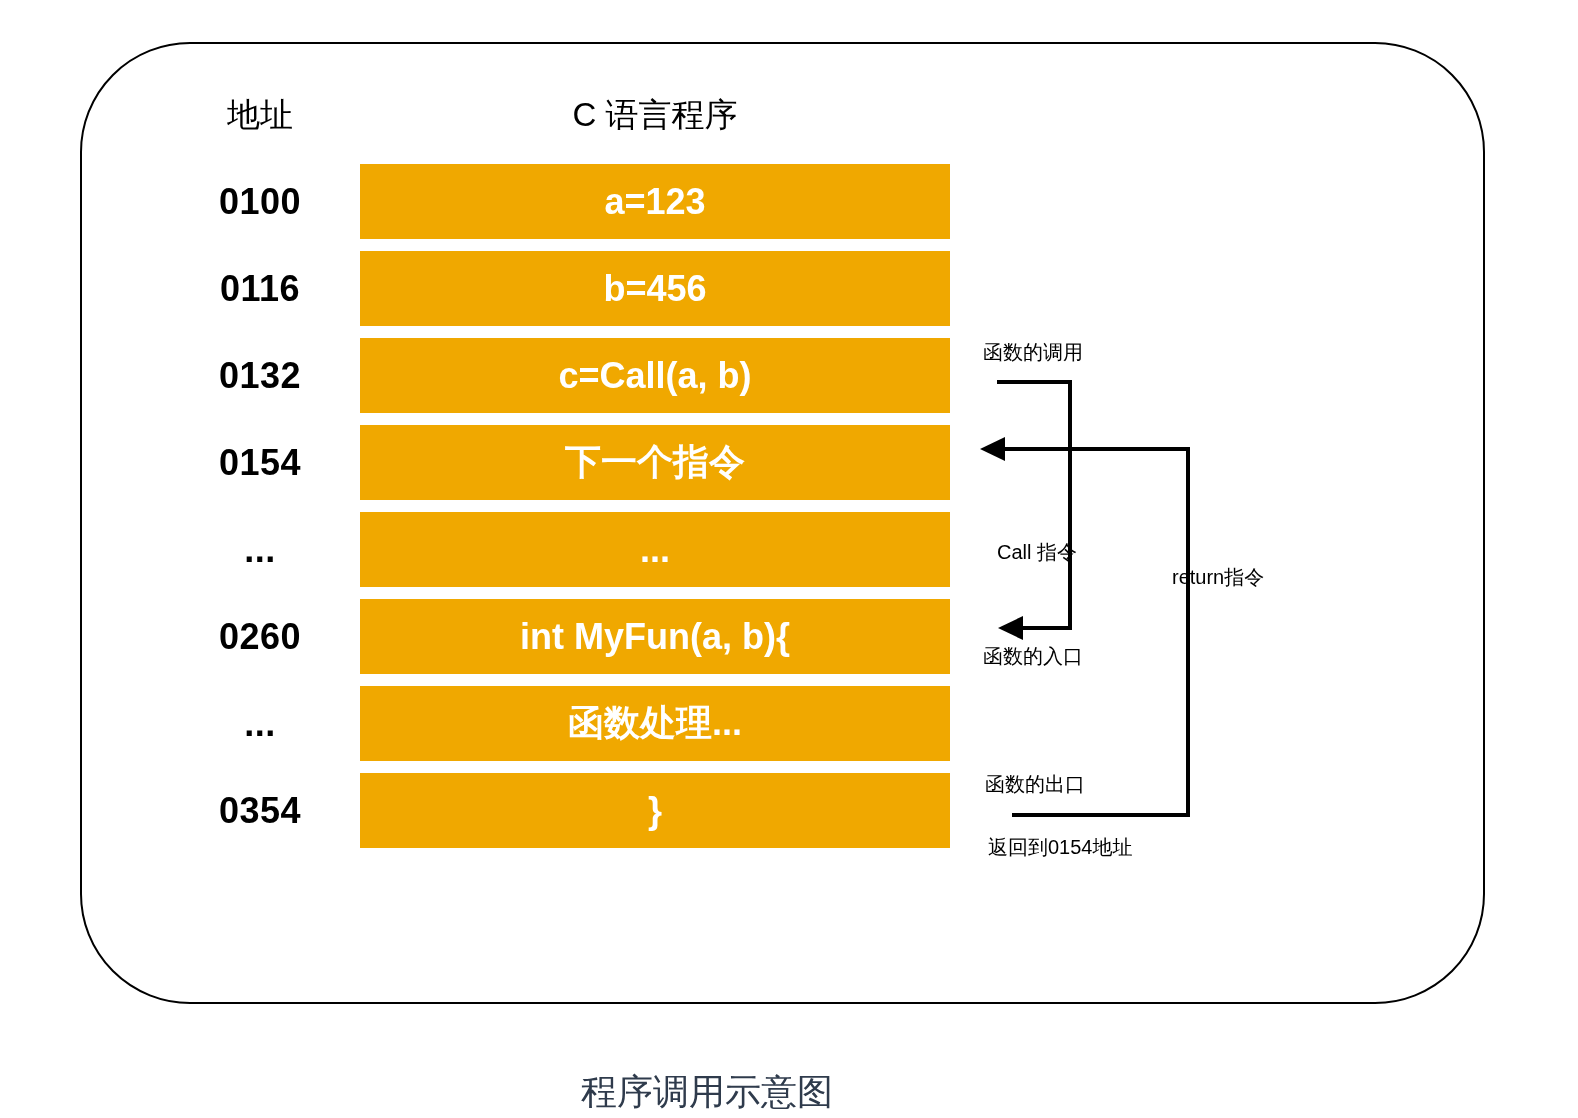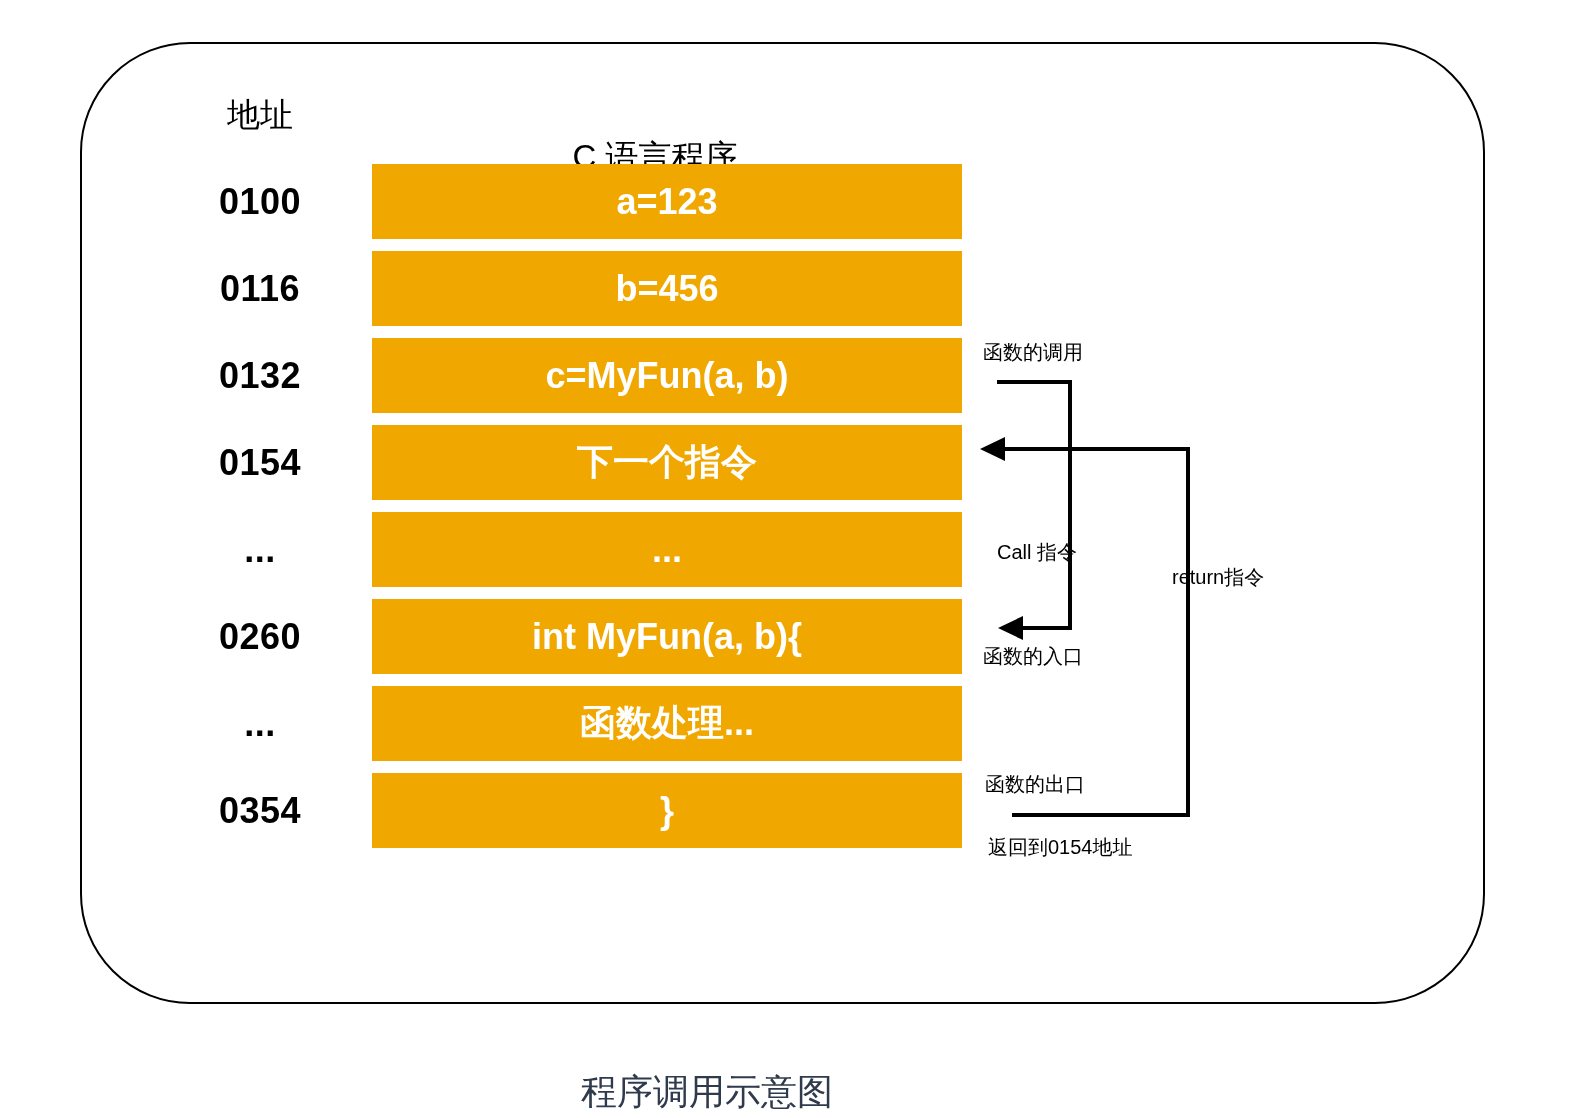"C 语言程序" .prog-hdr { margin-top: 42px -> none }
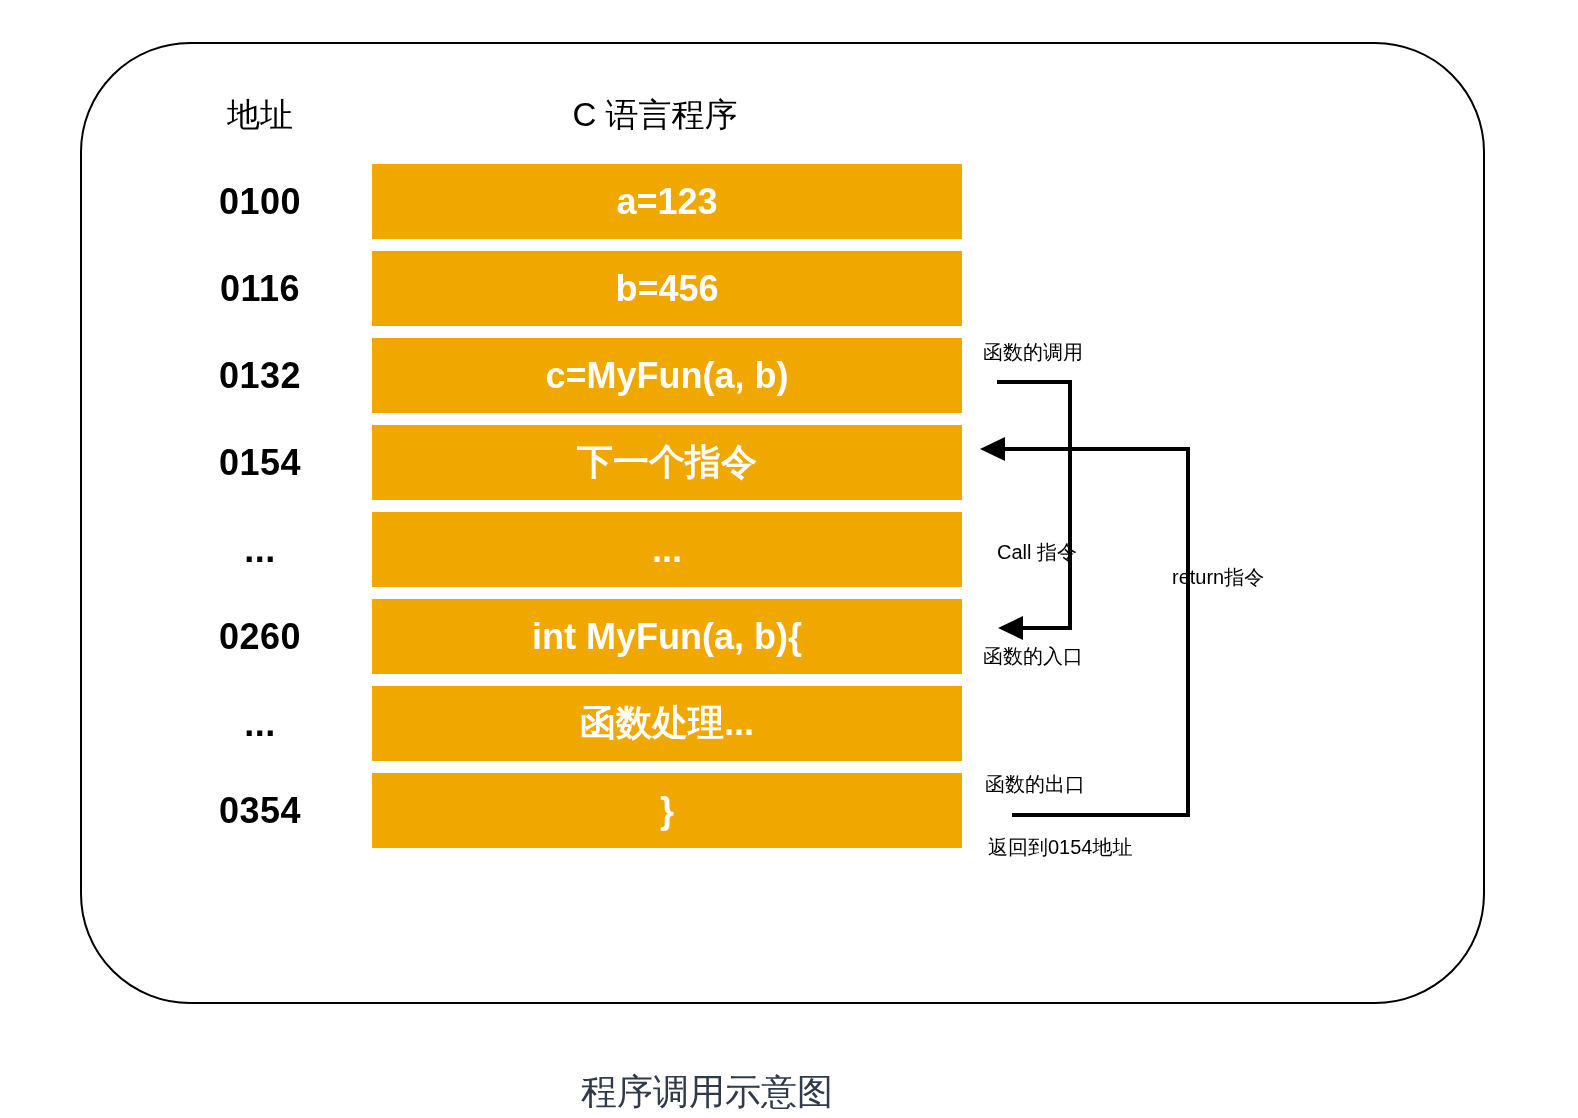"a=123" .bar { left: 372px -> 360px }
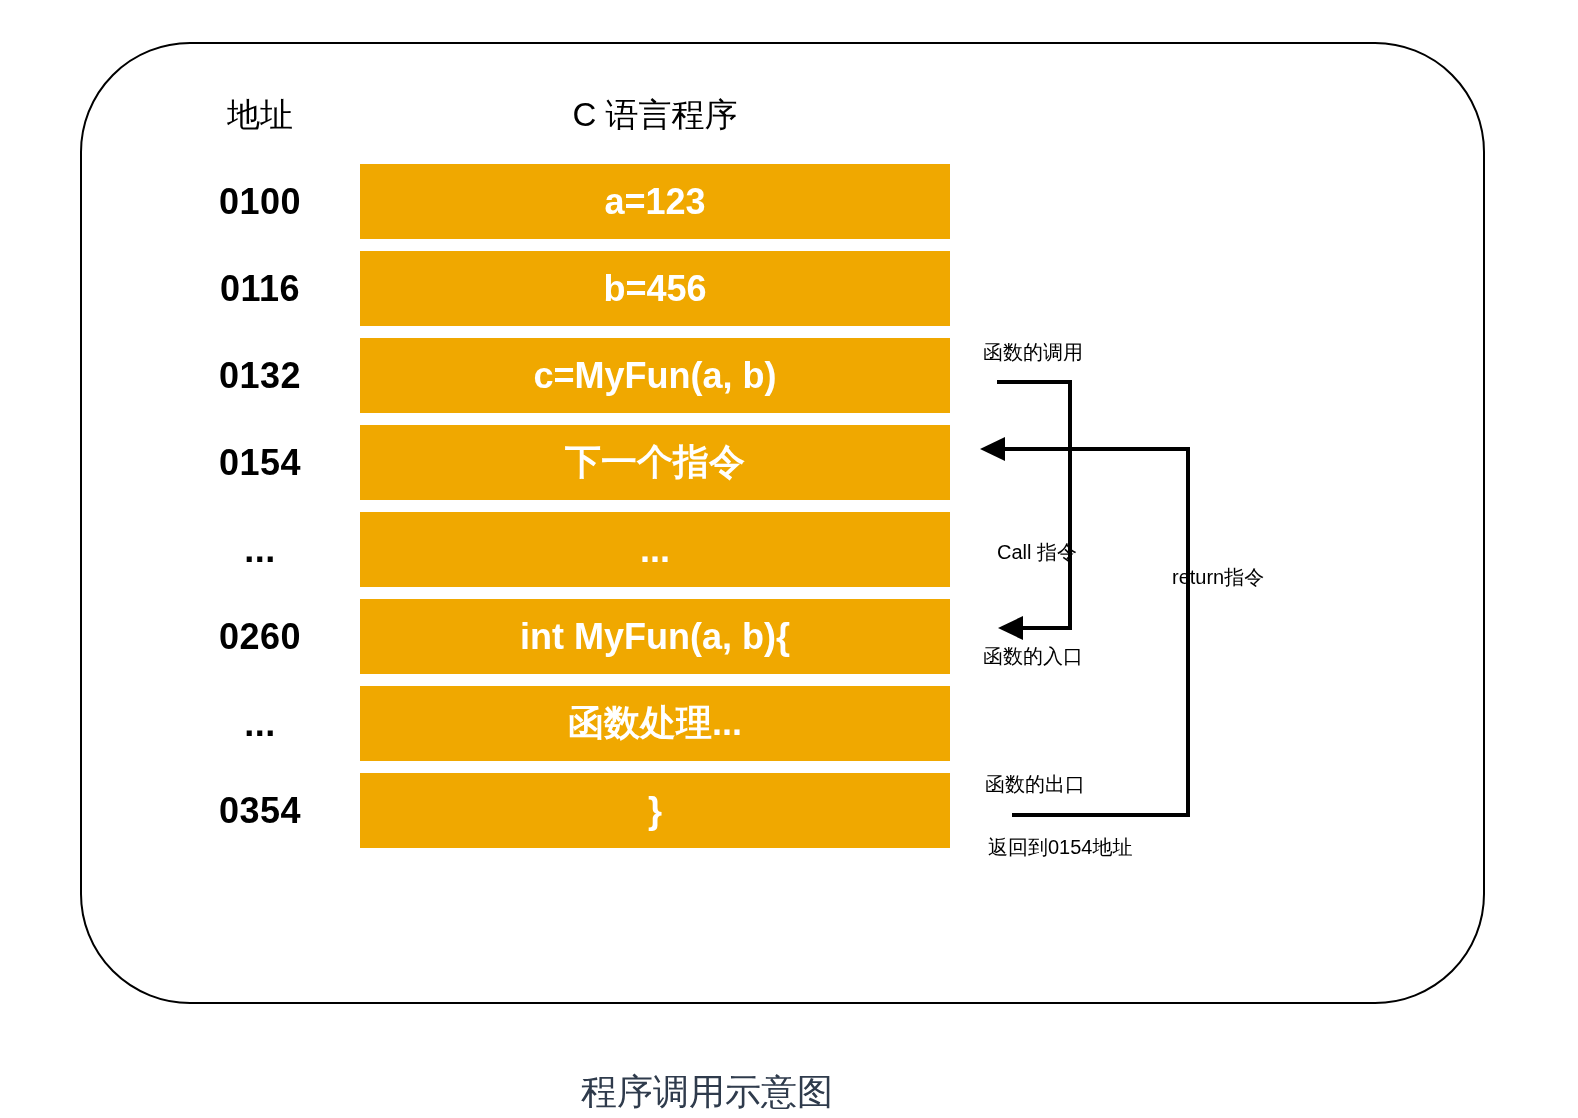"c=MyFun(a, b)" span { text: MyFun -> Call }
